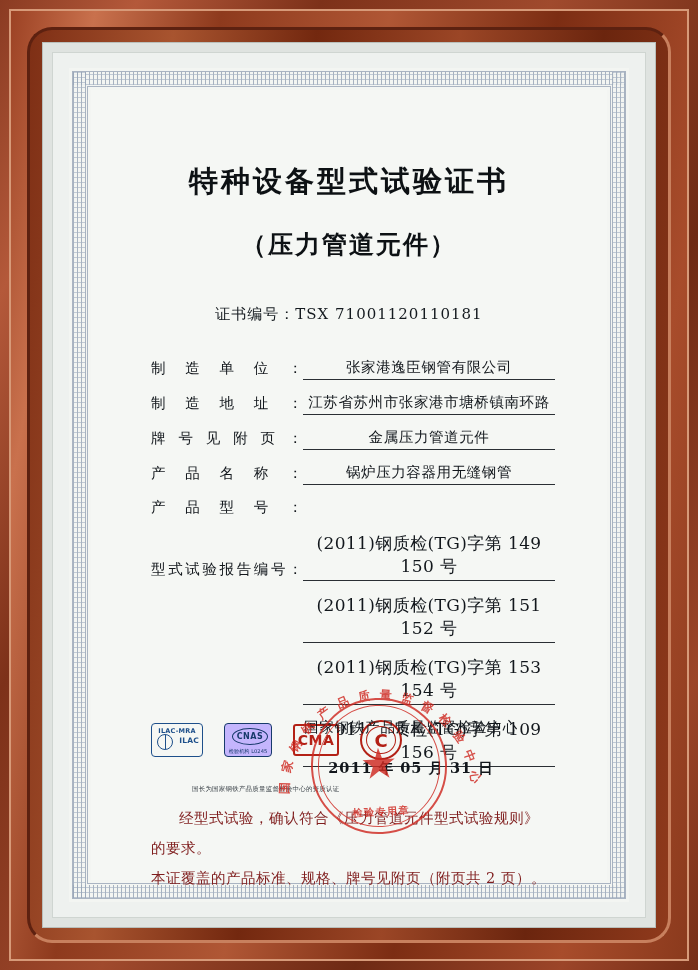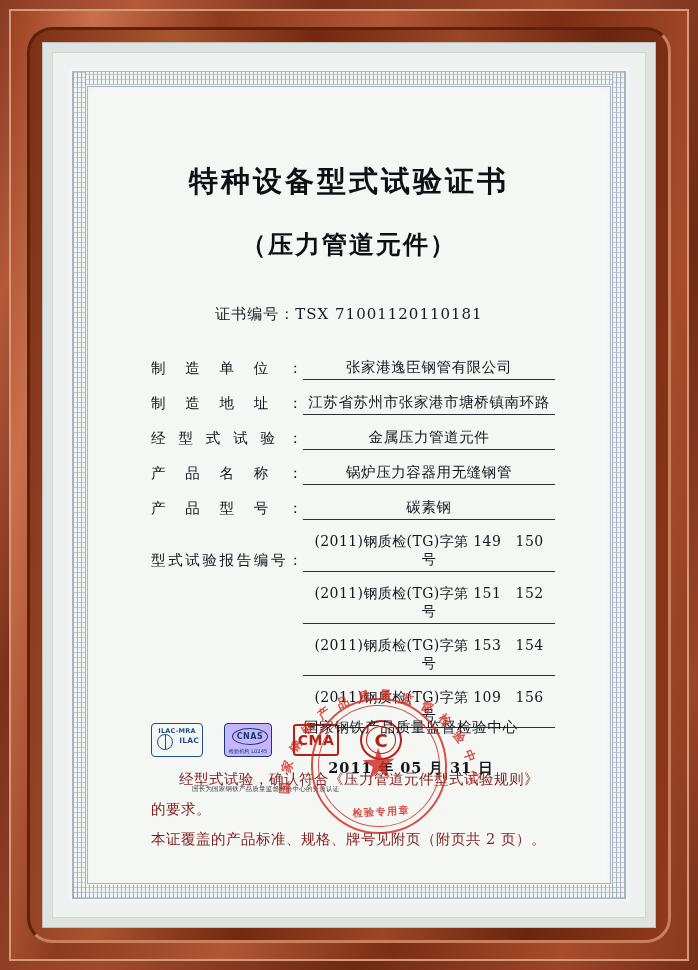"经型式试验：" span.field-label { text: 经型式试验 -> 牌号见附页 }
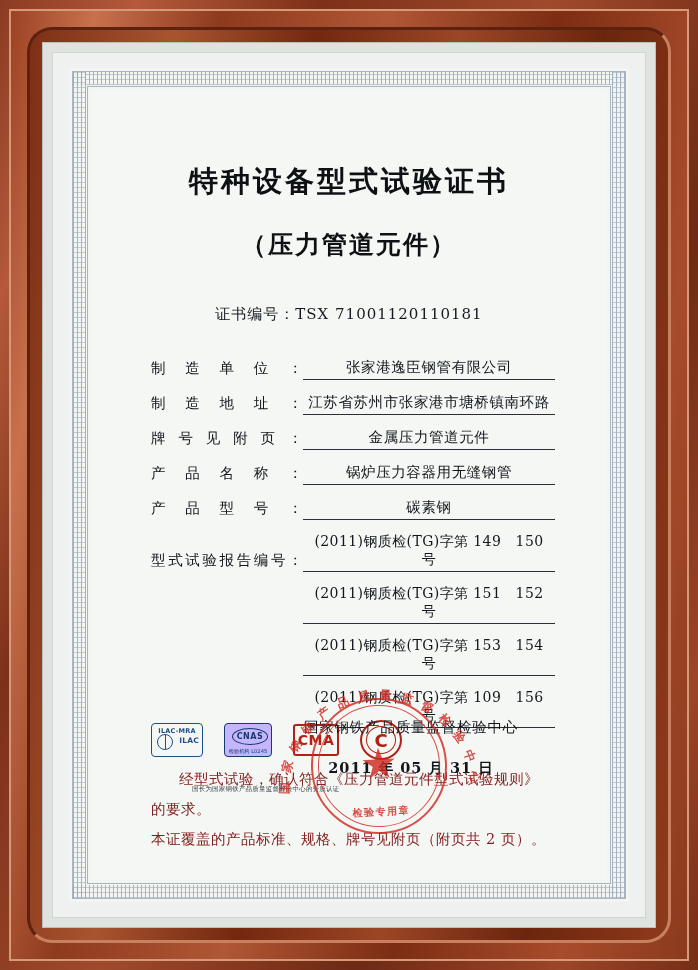"碳素钢" span.field-value { html: <span>碳素钢</span> -> none }
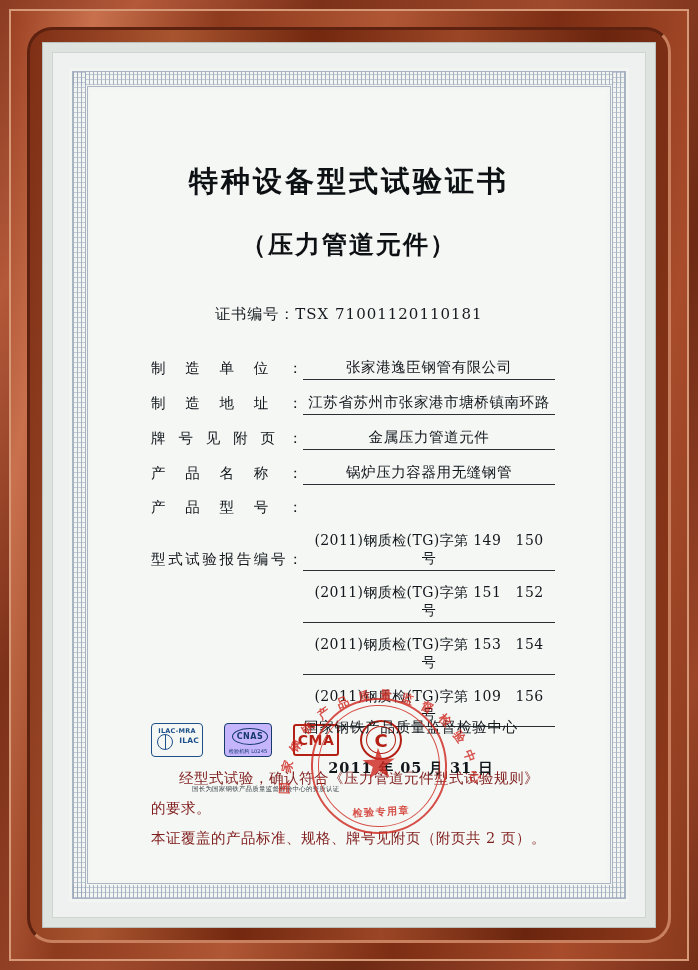"(2011)钢质检(TG)字第 149 150 号" .report-value { font-size: 14px -> 17px }
